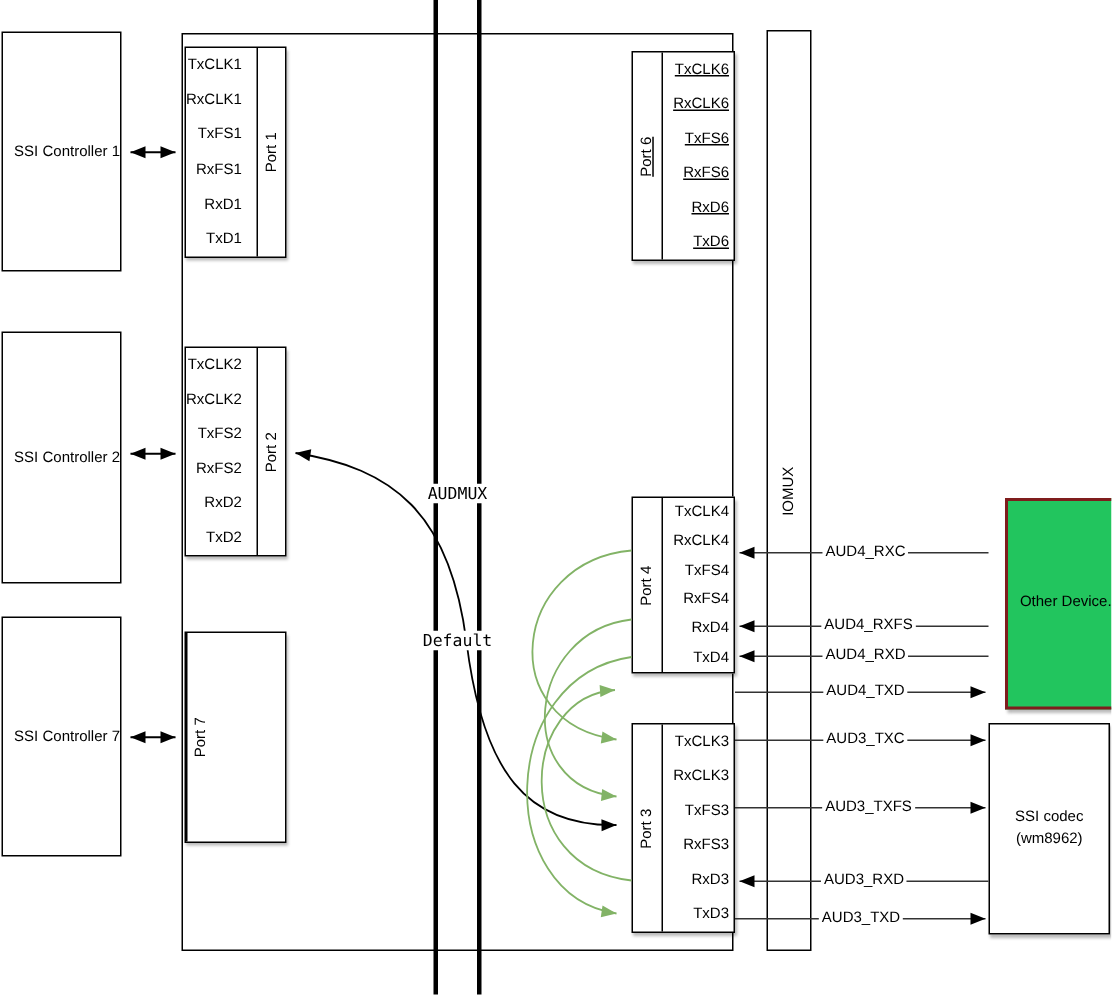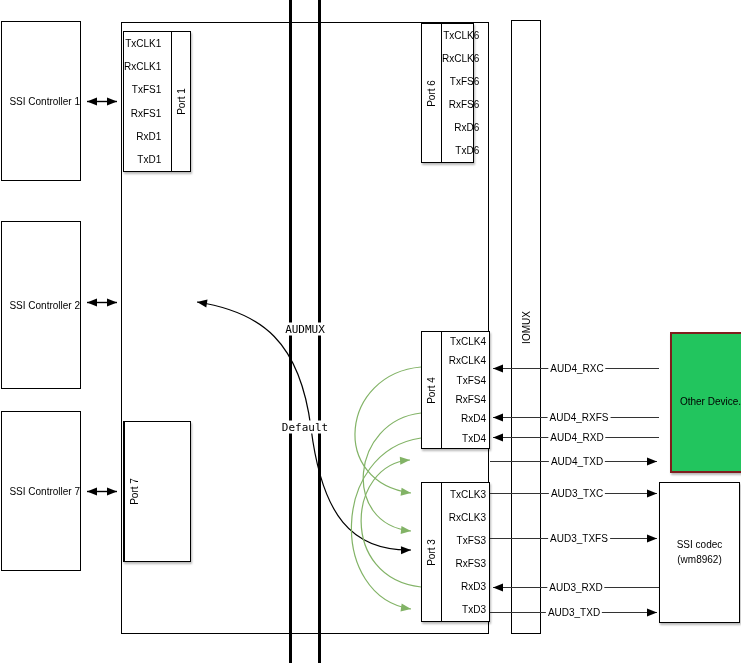"TxCLK6" div.box { text-decoration: none -> underline; top: 23px -> 34px; width: 53px -> 69px }
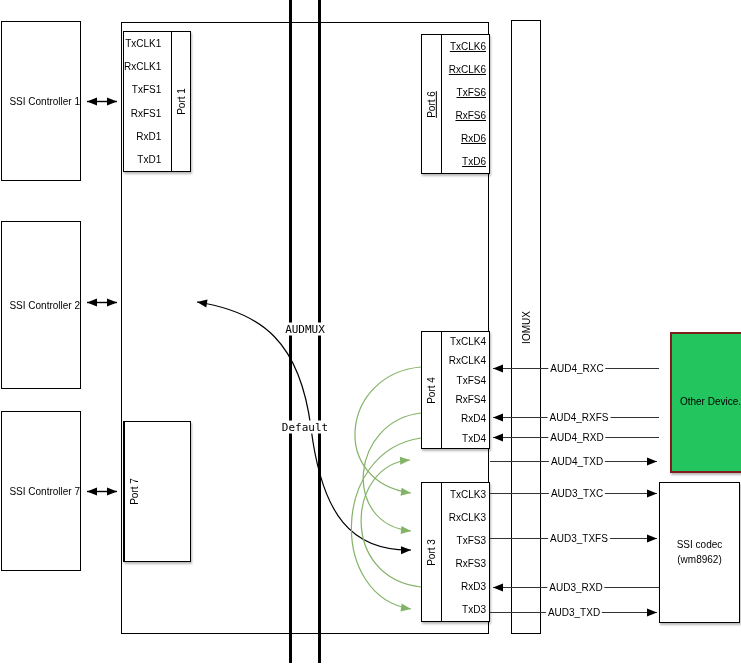"TxCLK2" div.box { html: none -> <div> <div> <div>TxCLK2</div> <div>RxCLK2</div> <div>TxFS2</div> <div>RxFS2</div> <div>RxD2</div> <div>TxD2</div> </div> <div> <span>Port 2</span> </div> </div> }
